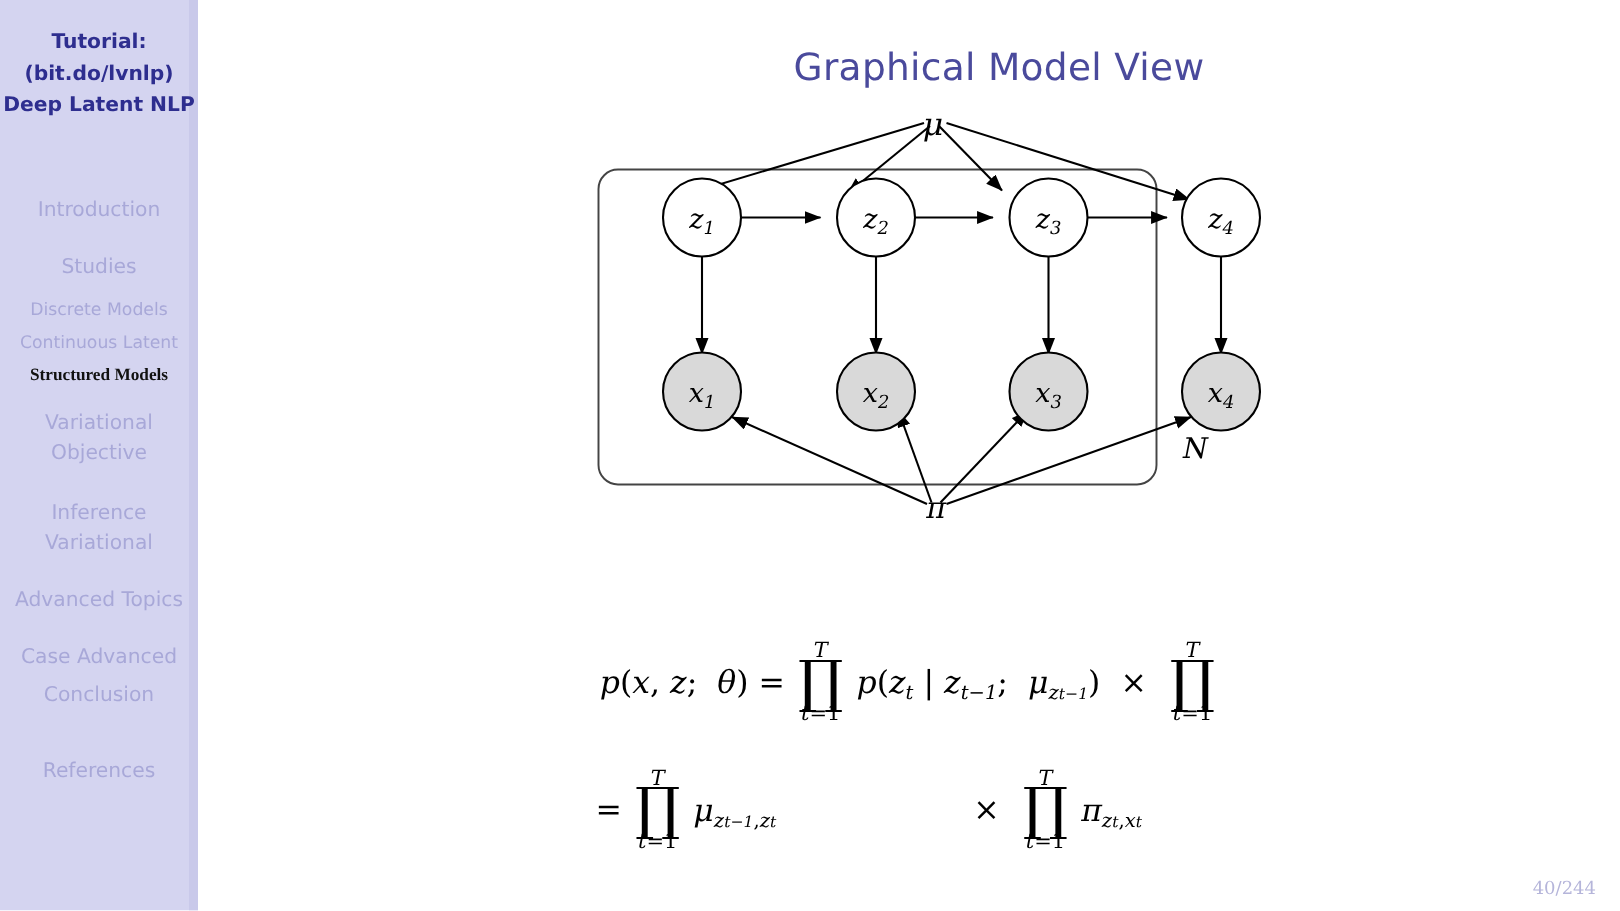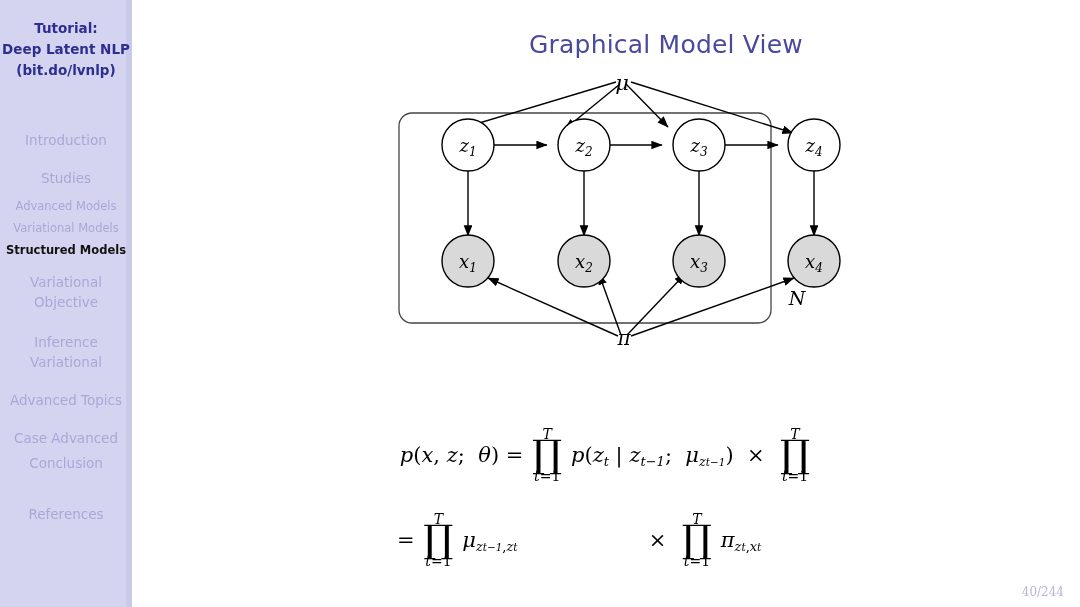"Deep Latent NLP" div { order: before "(bit.do/lvnlp)" -> after "(bit.do/lvnlp)" }
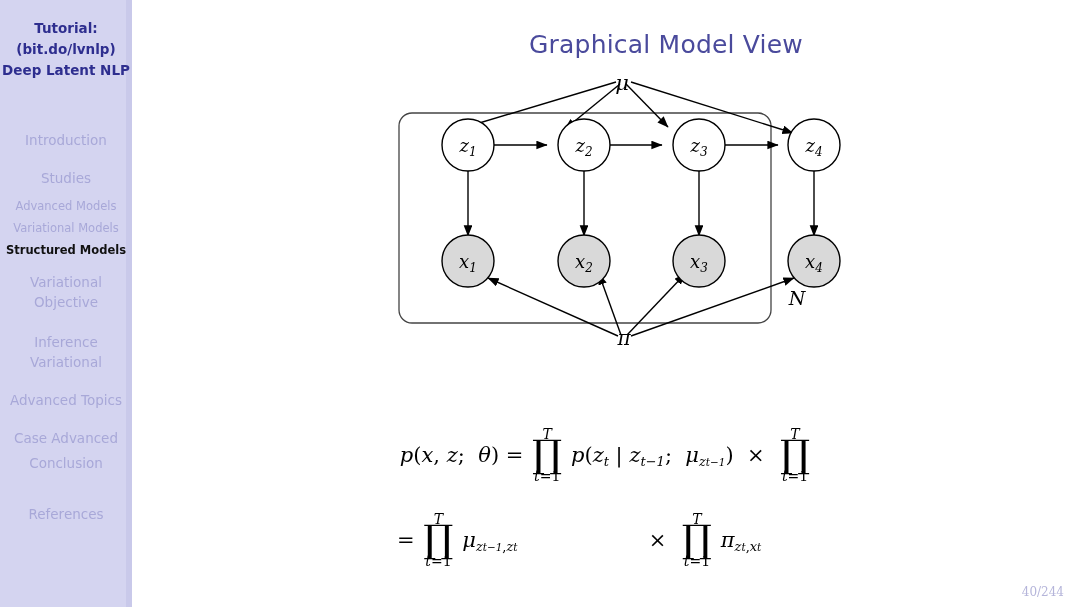"Advanced Models" div.nav-sub { text: Advanced -> Discrete }
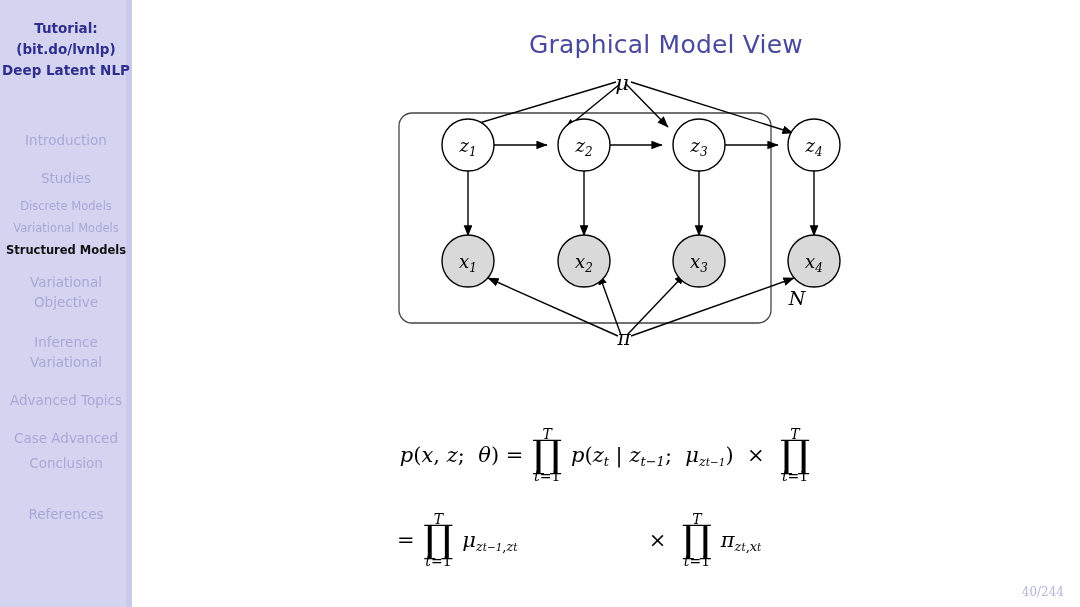"Variational Models" div.nav-sub { text: Variational Models -> Continuous Latent }
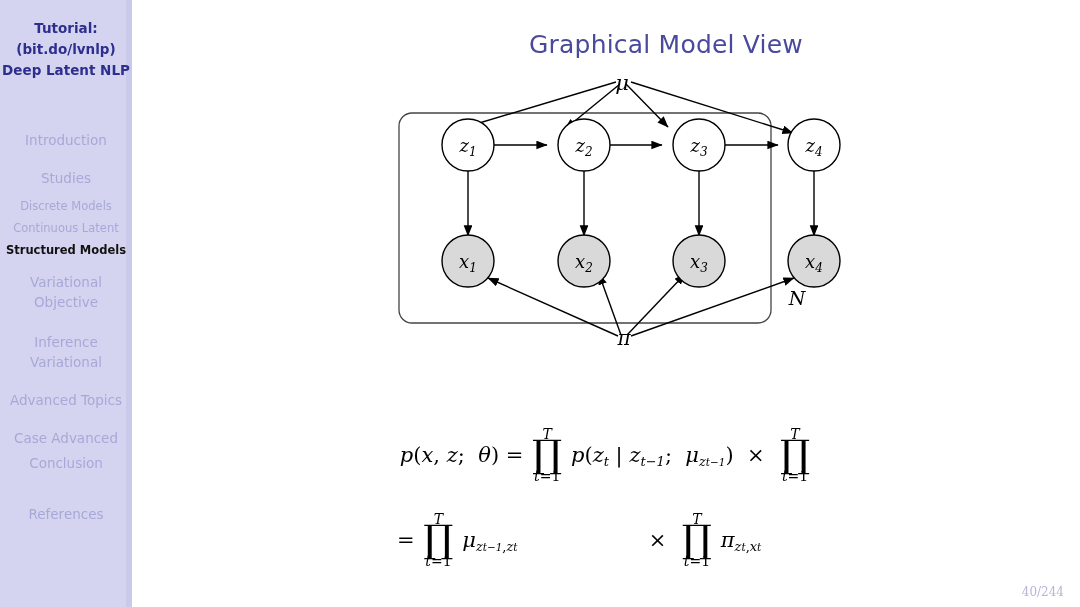"Structured Models" .nav-sub.active { font-family: none -> Liberation Serif, serif }
